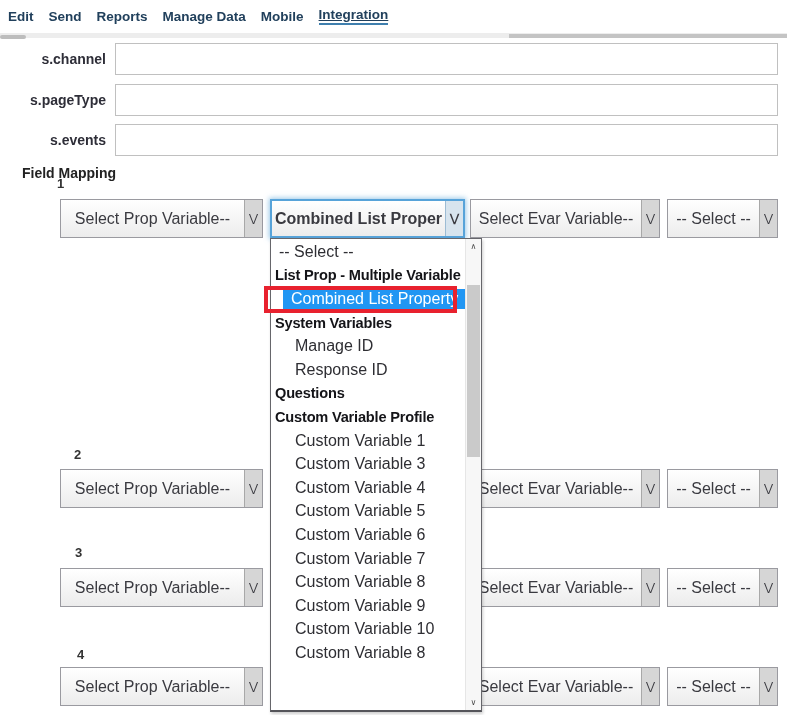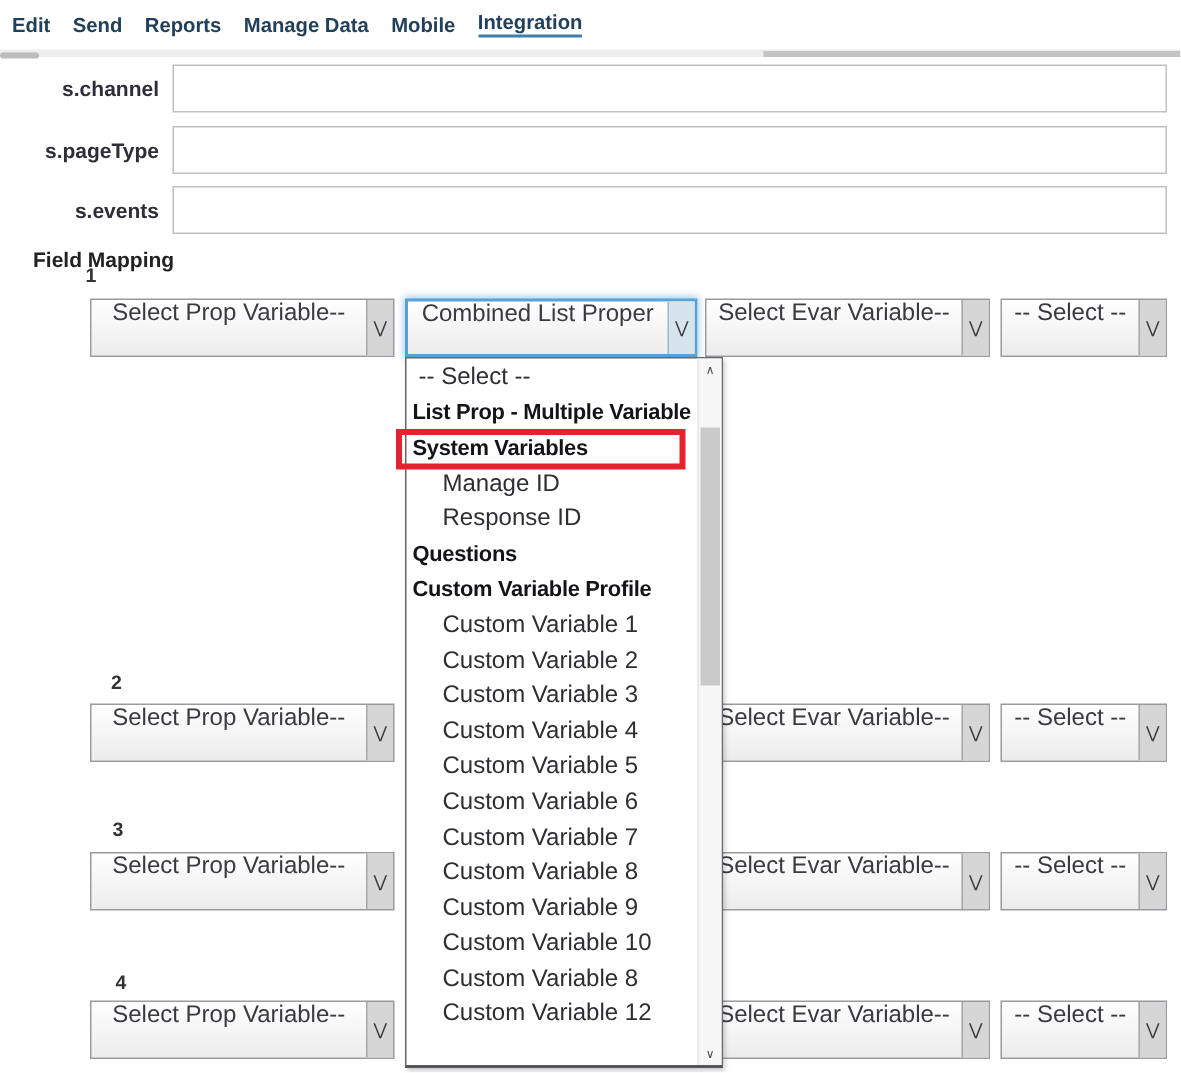"Integration" .nav a.active { text-decoration: none -> underline }
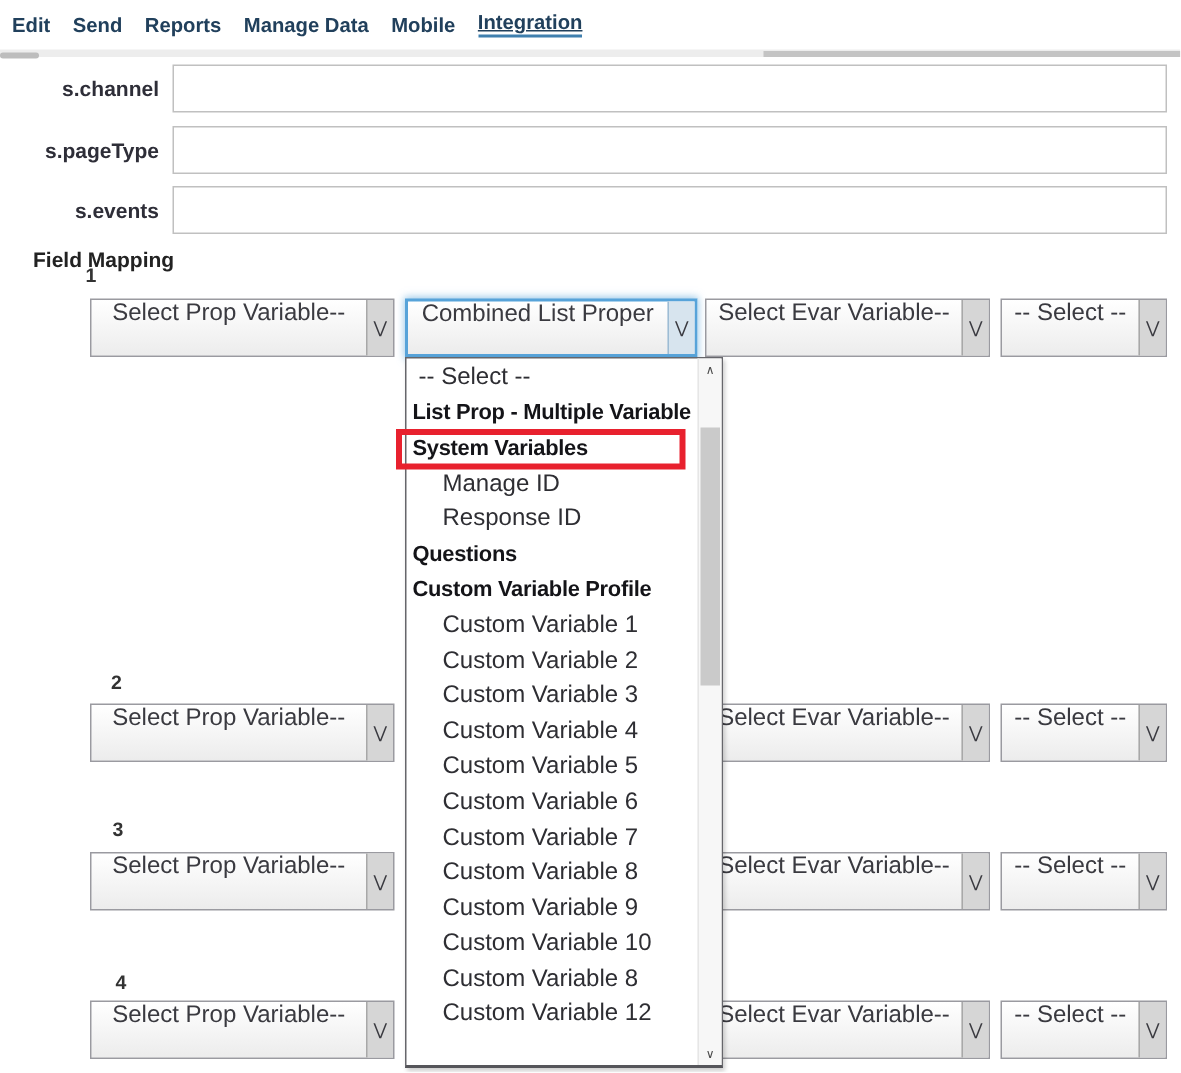"Select Prop Variable--" .sel { align-items: none -> center }
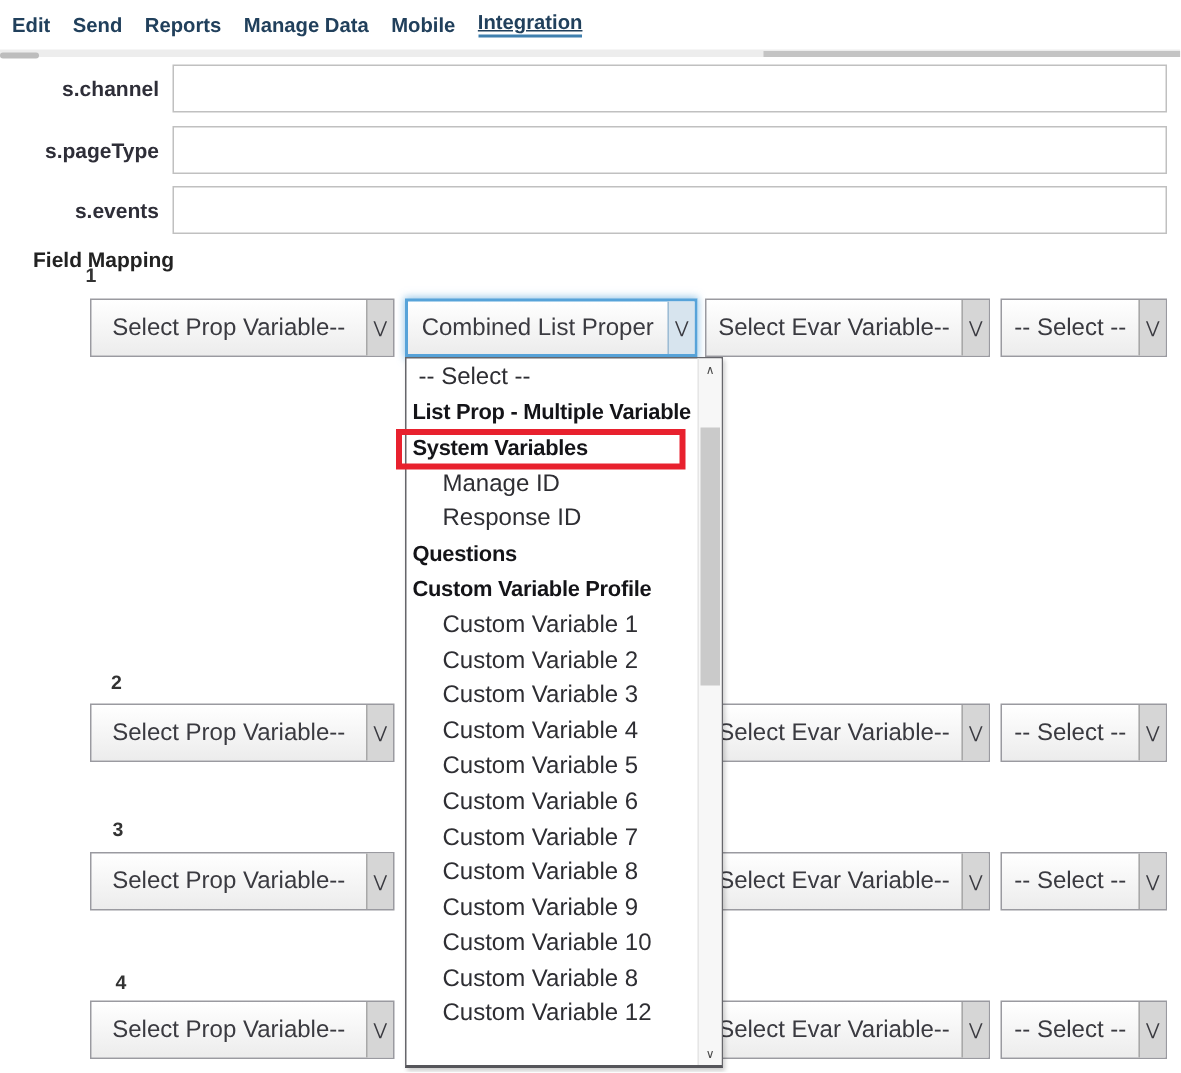"Combined List Proper" .sel.focused { font-weight: none -> bold }
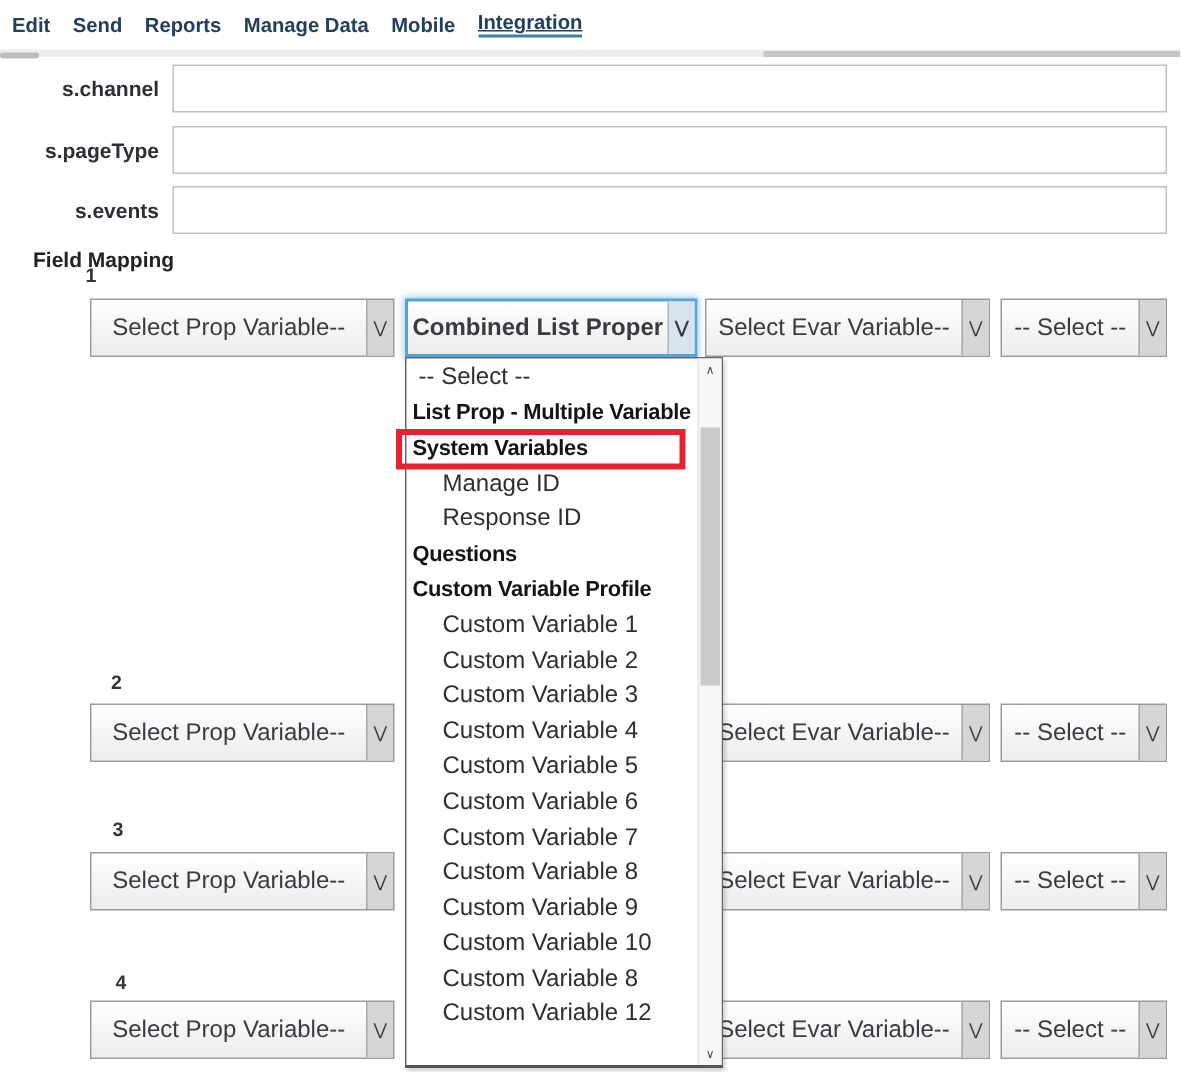"Combined List Property" div.dd { html: none -> <div> <span>Combined List Property</span> </div> }
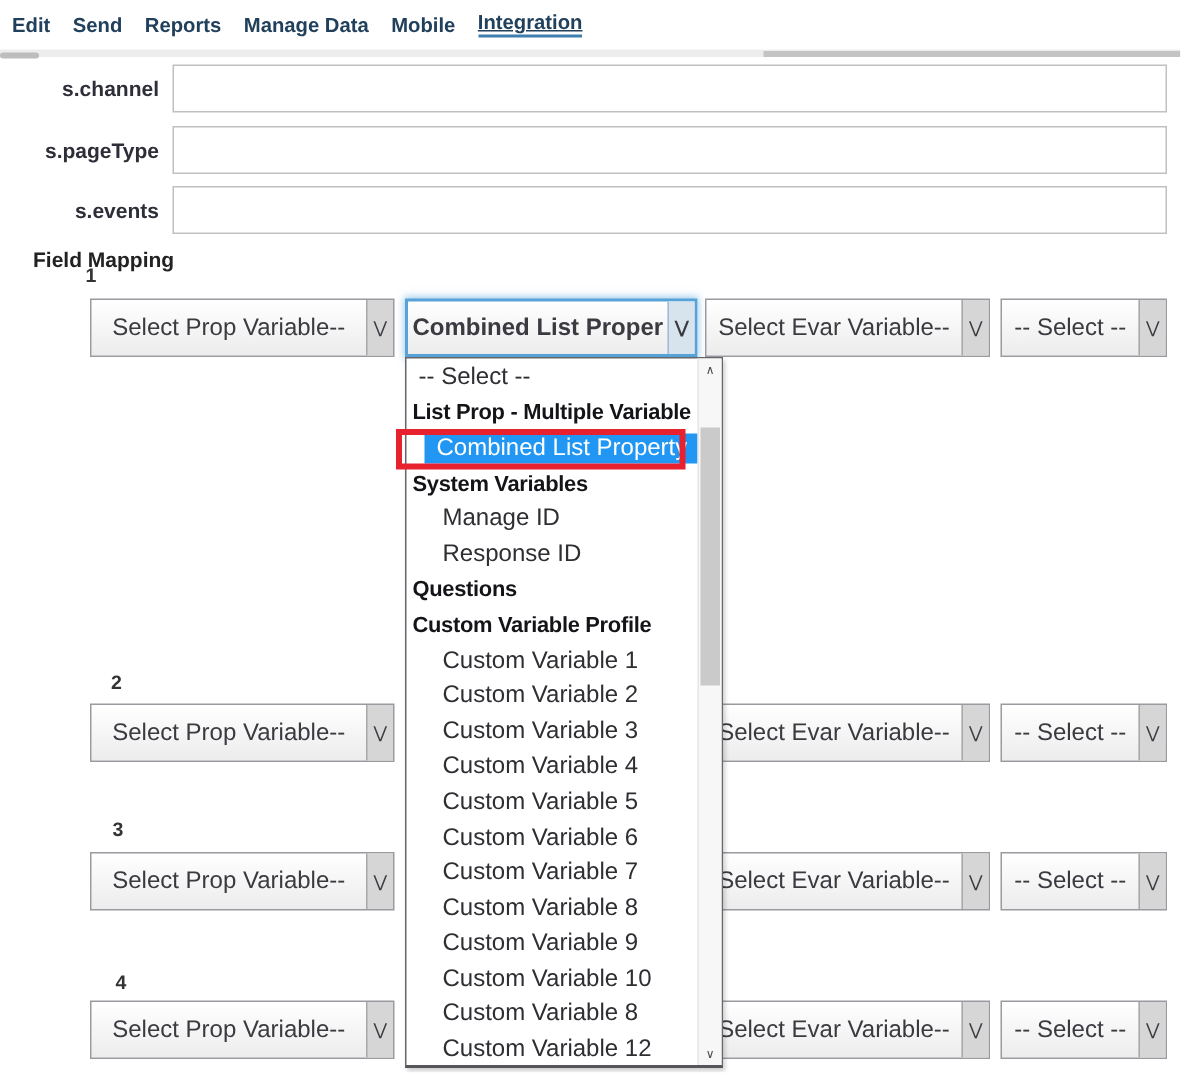"Custom Variable 2" div.dd { html: <div>Custom Variable 2</div> -> none }
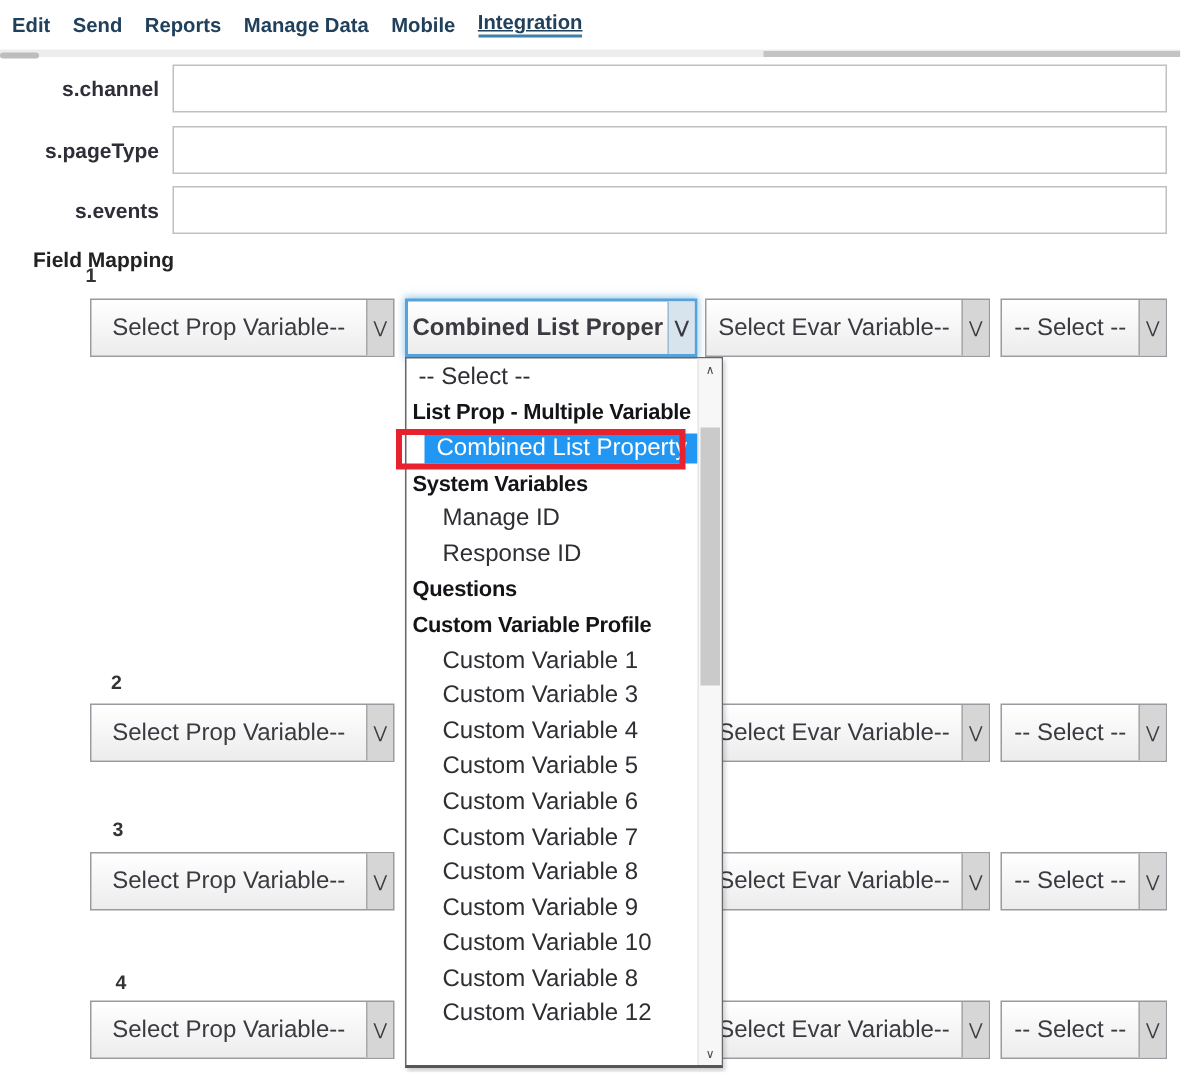"Custom Variable 12" div.dd { html: <div>Custom Variable 12</div> -> none }
